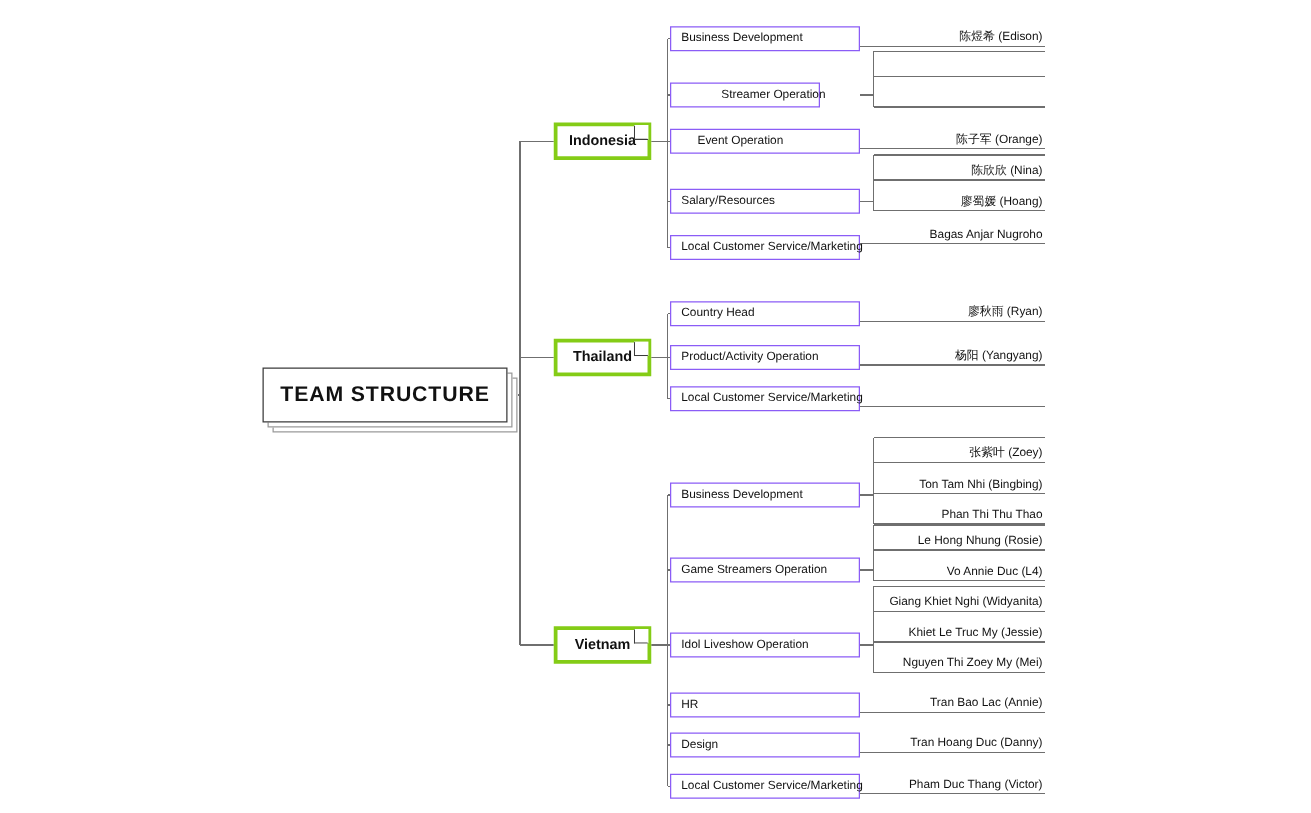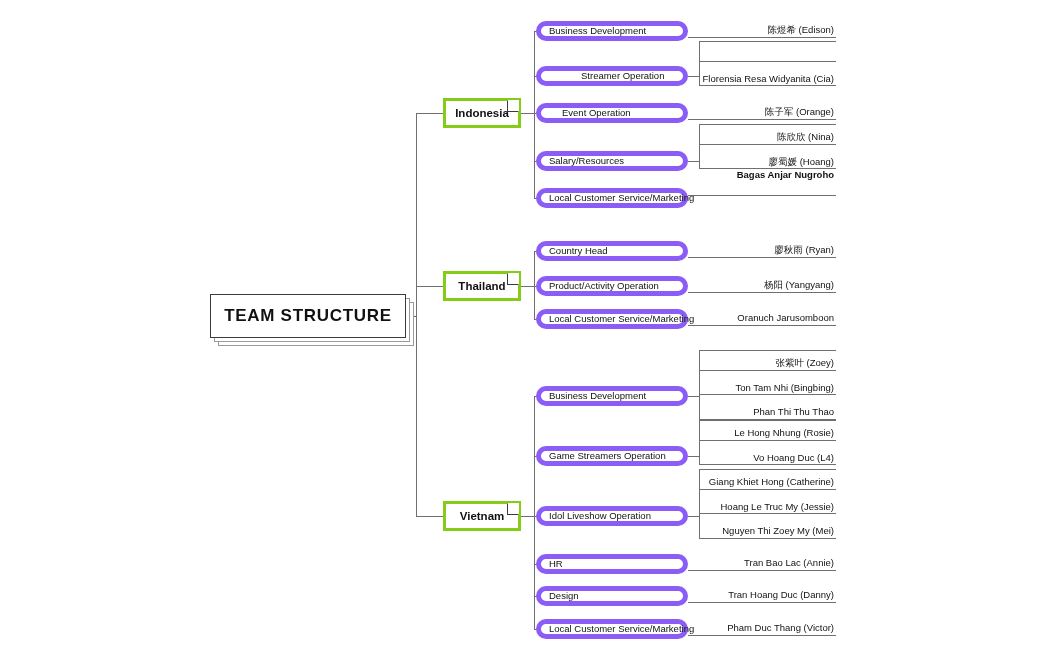"Business Development" .dept { border: 5px solid #8b5cf6 -> 1px solid #8b5cf6; border-radius: 10px -> 0 }
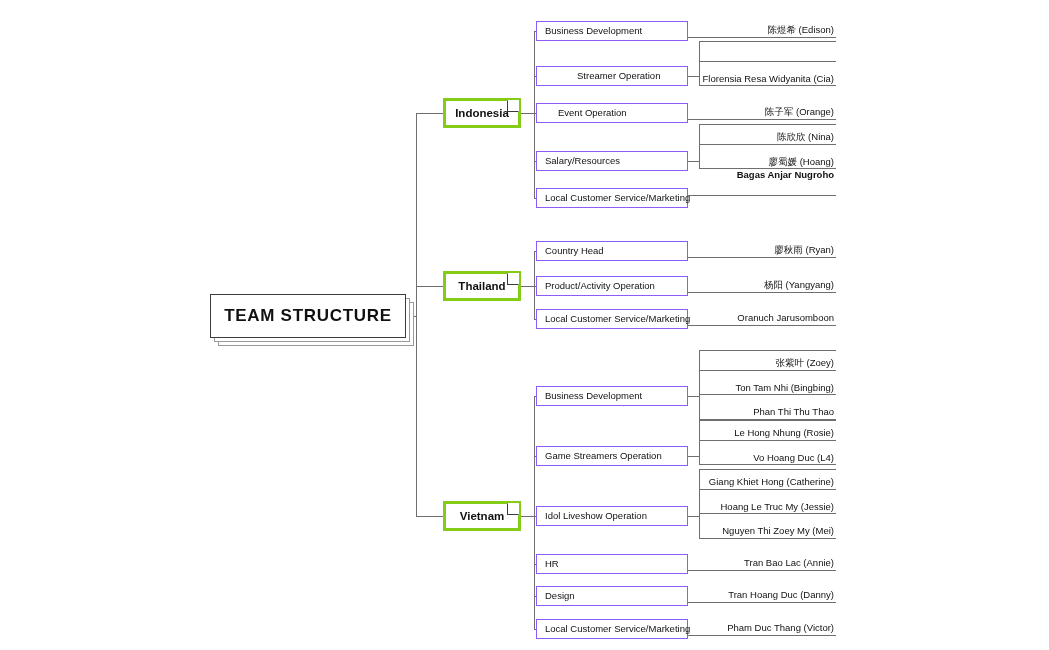"Streamer Operation" div.dept { width: 152px -> 120px }
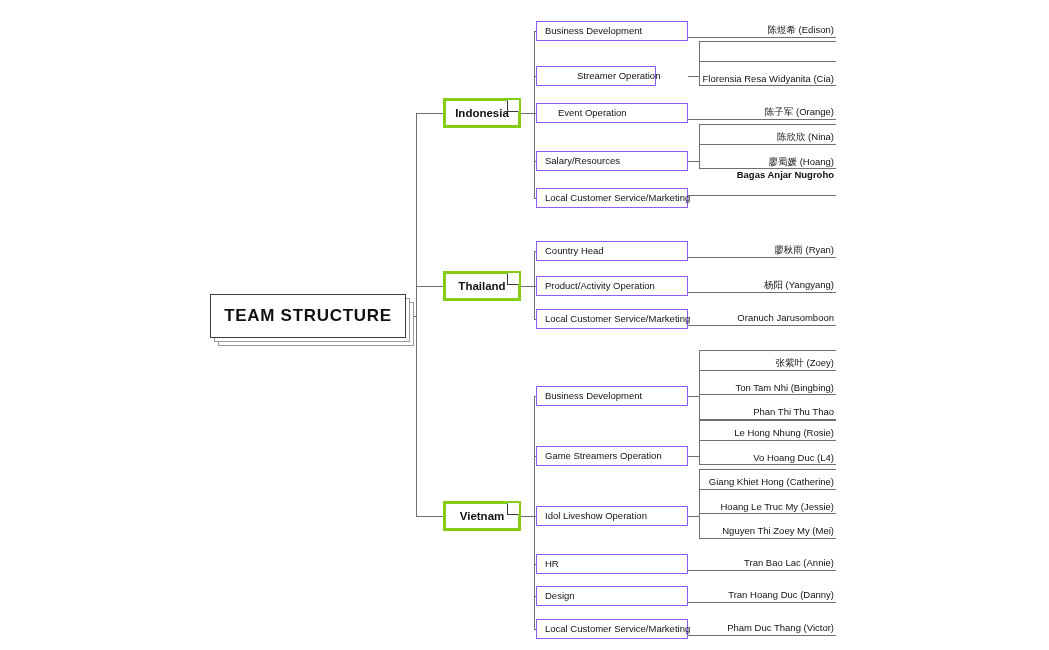"Florensia Resa Widyanita (Cia)" div.person { html: <div> <span>Florensia Resa Widyanita (Cia)</span> </div> -> none }
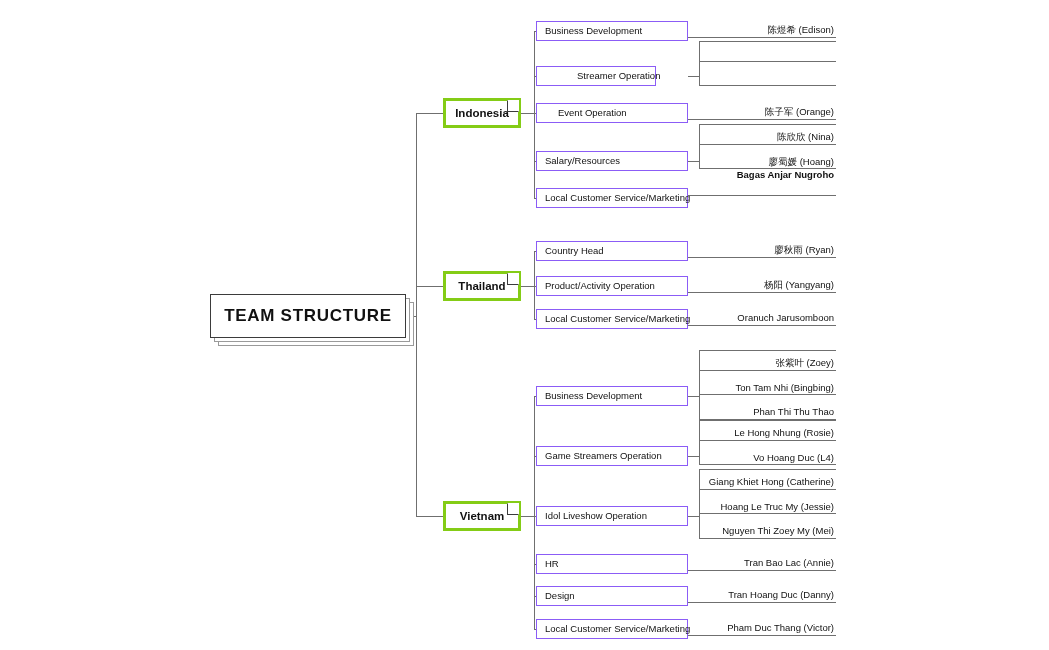"Bagas Anjar Nugroho" div.person { font-weight: bold -> none; top: 162px -> 175px }
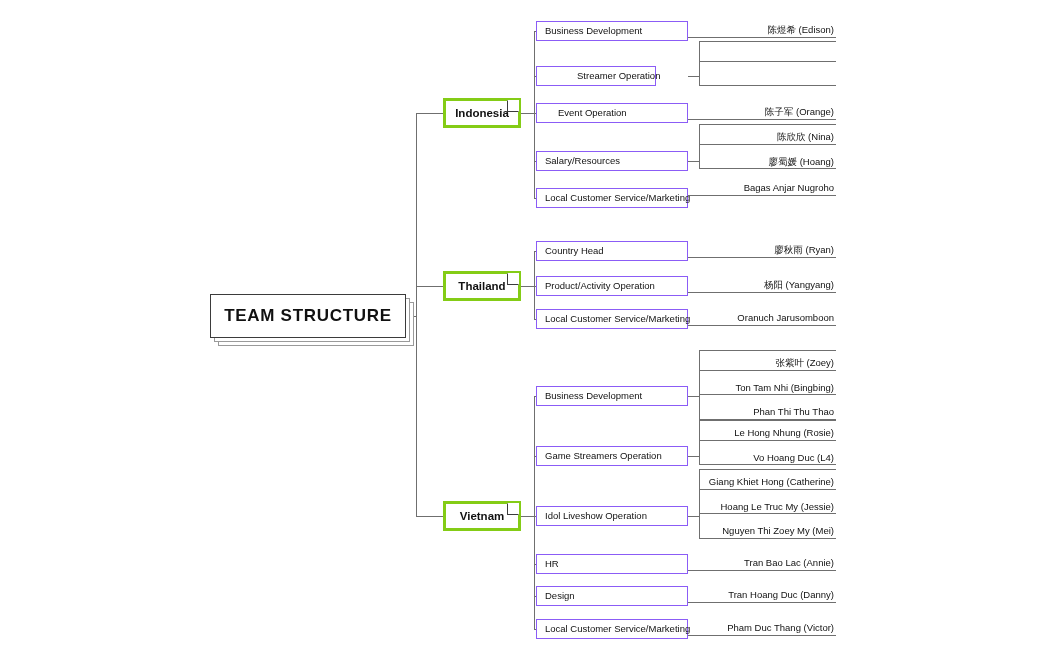"Oranuch Jarusomboon" div.person { html: <div> <span>Oranuch Jarusomboon</span> </div> -> none }
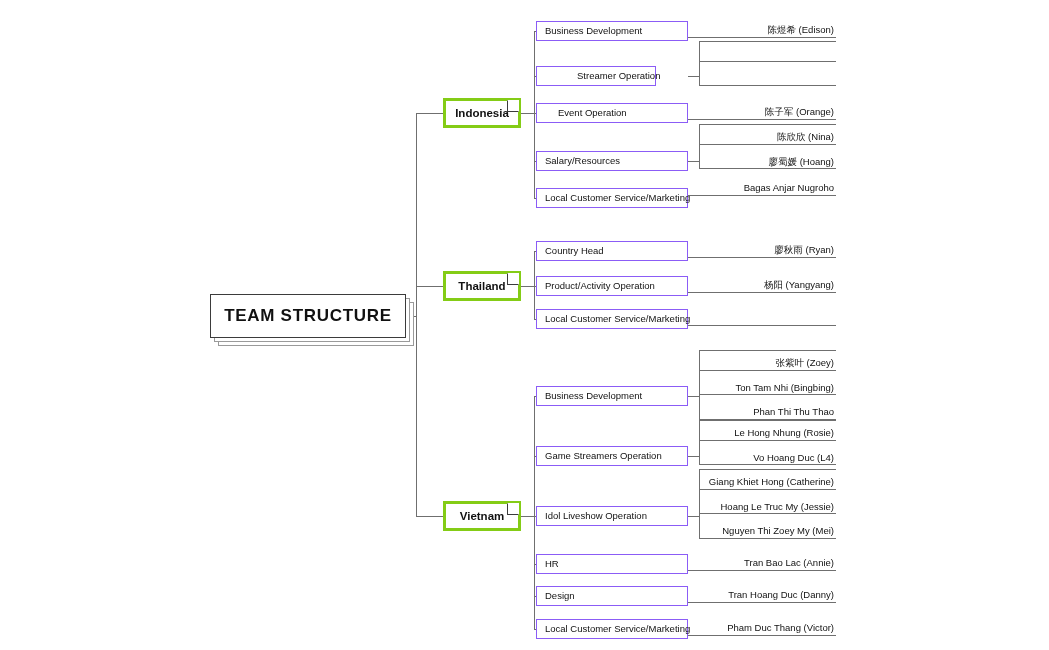"Vo Hoang Duc (L4)" span.lbl { text: Hoang -> Annie }
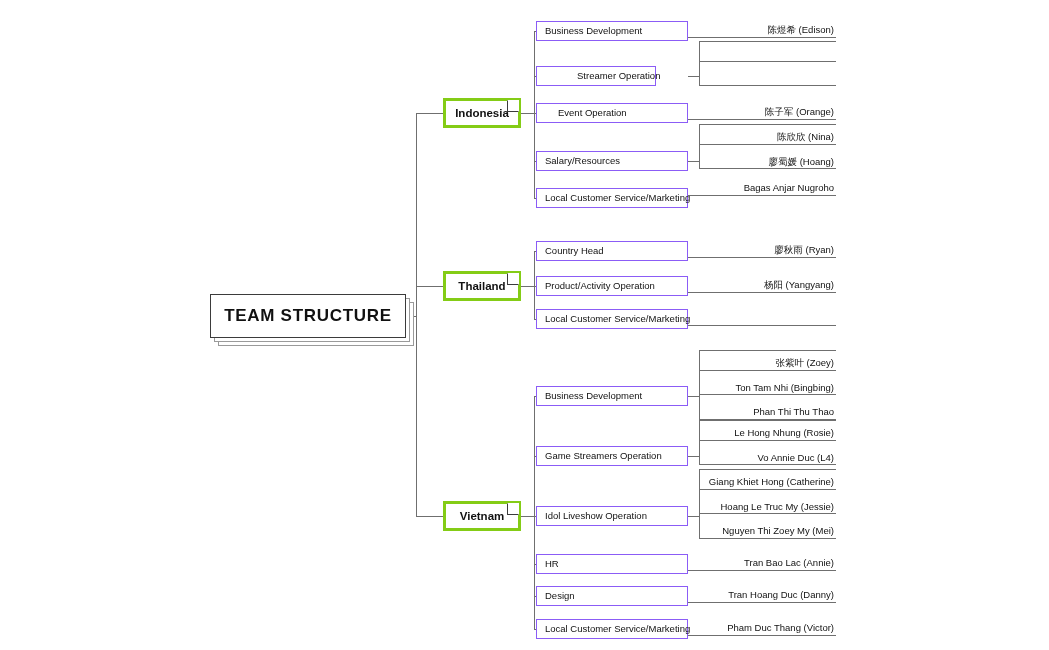"Giang Khiet Hong (Catherine)" span.lbl { text: Hong (Catherine -> Nghi (Widyanita }
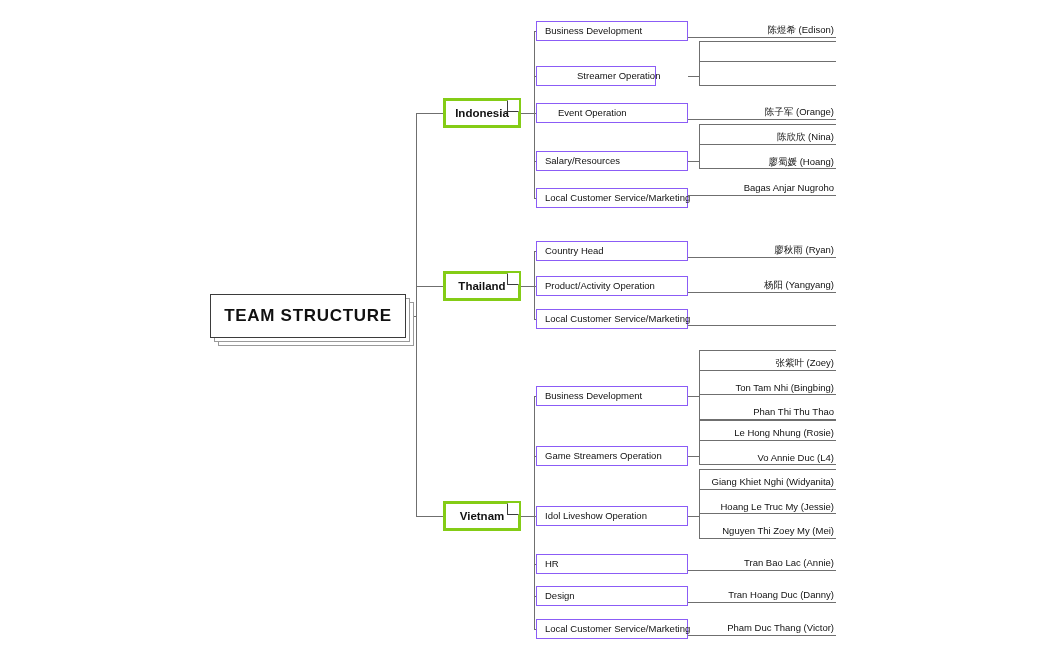"Hoang Le Truc My (Jessie)" span.lbl { text: Hoang -> Khiet }
